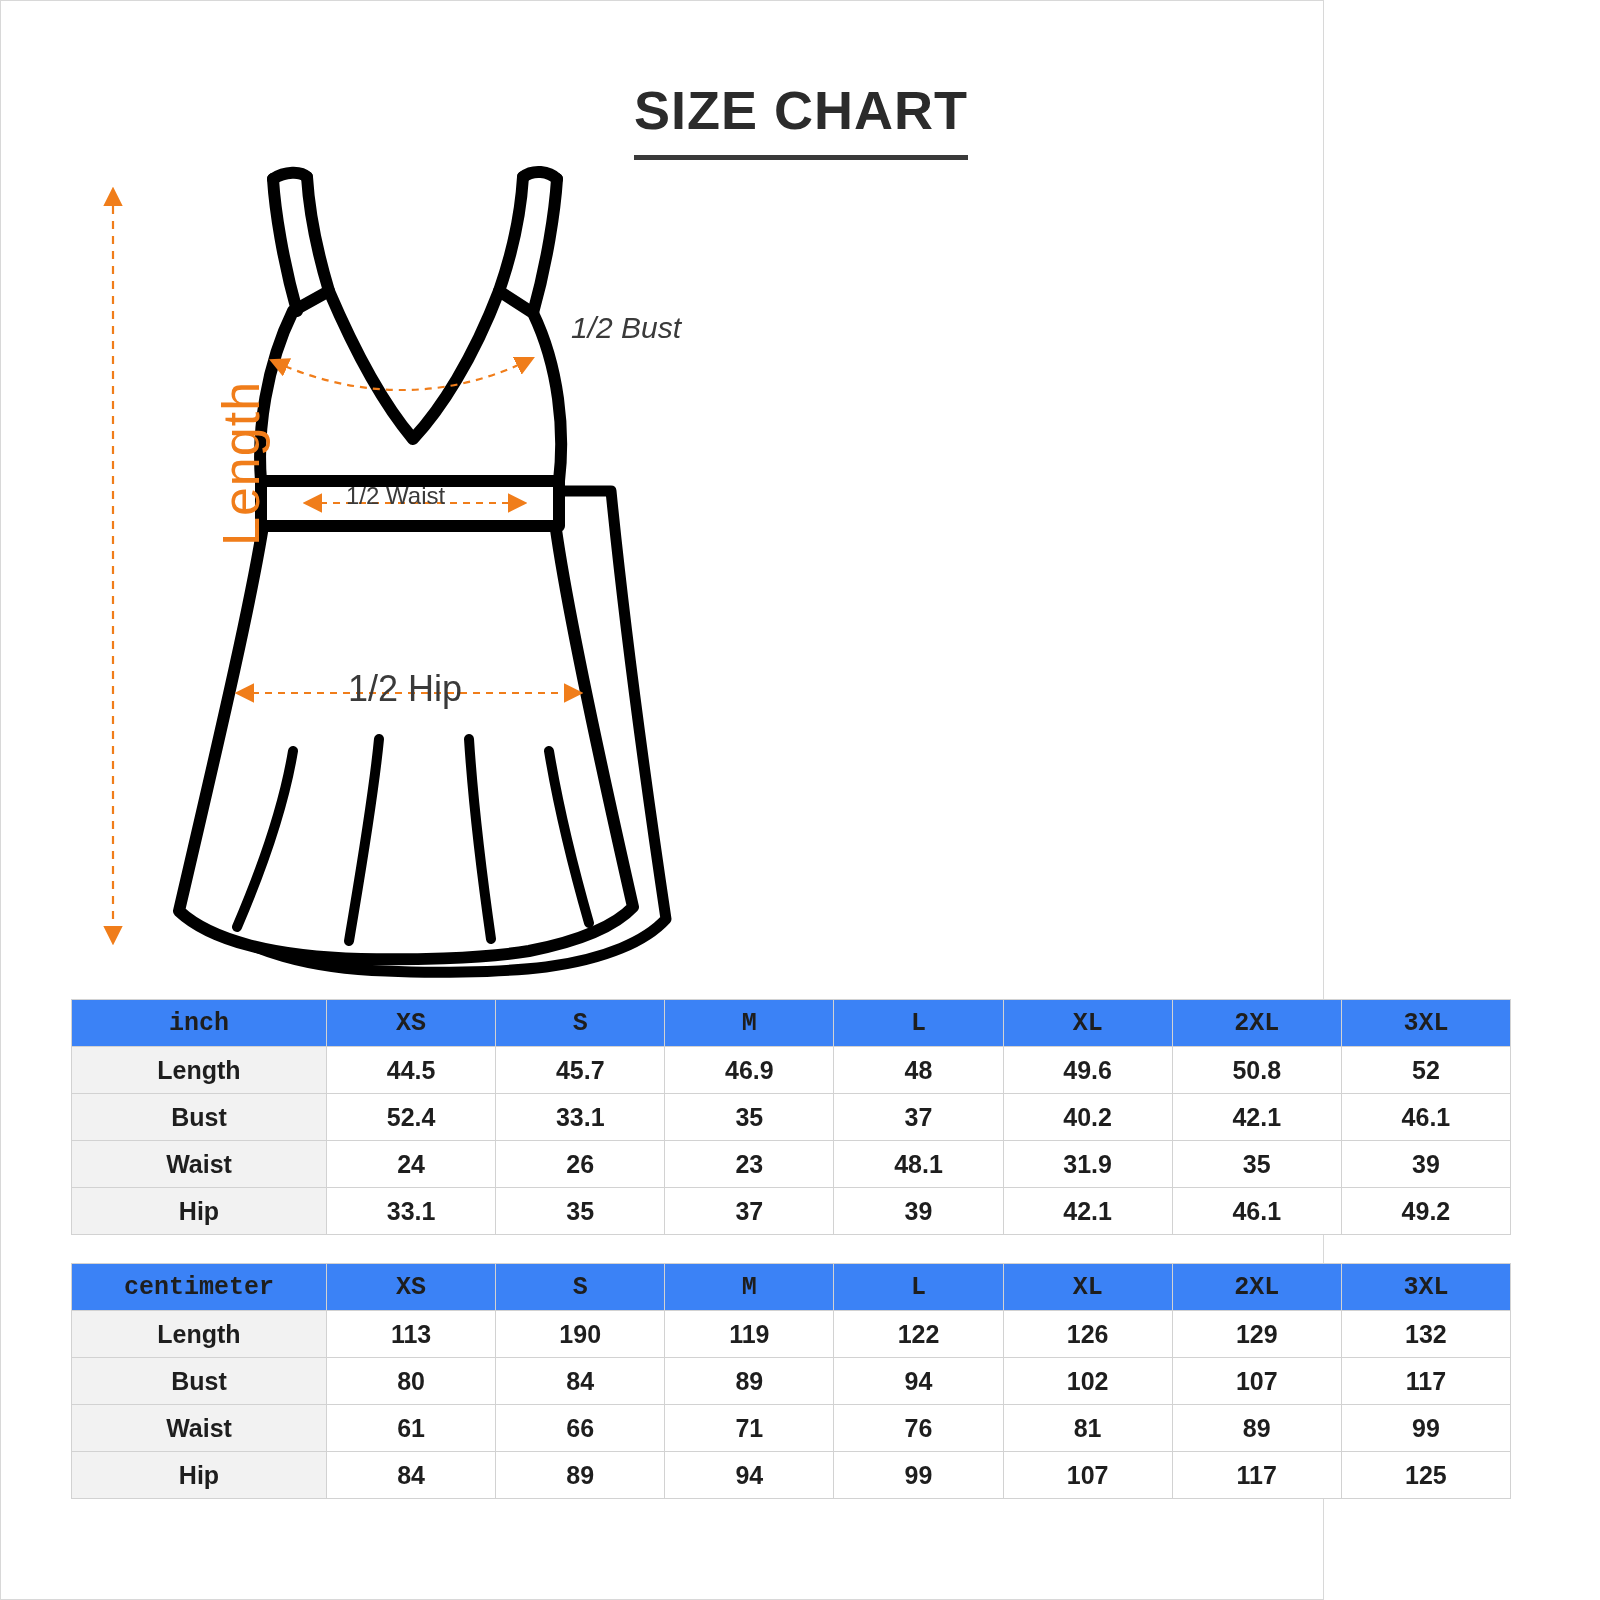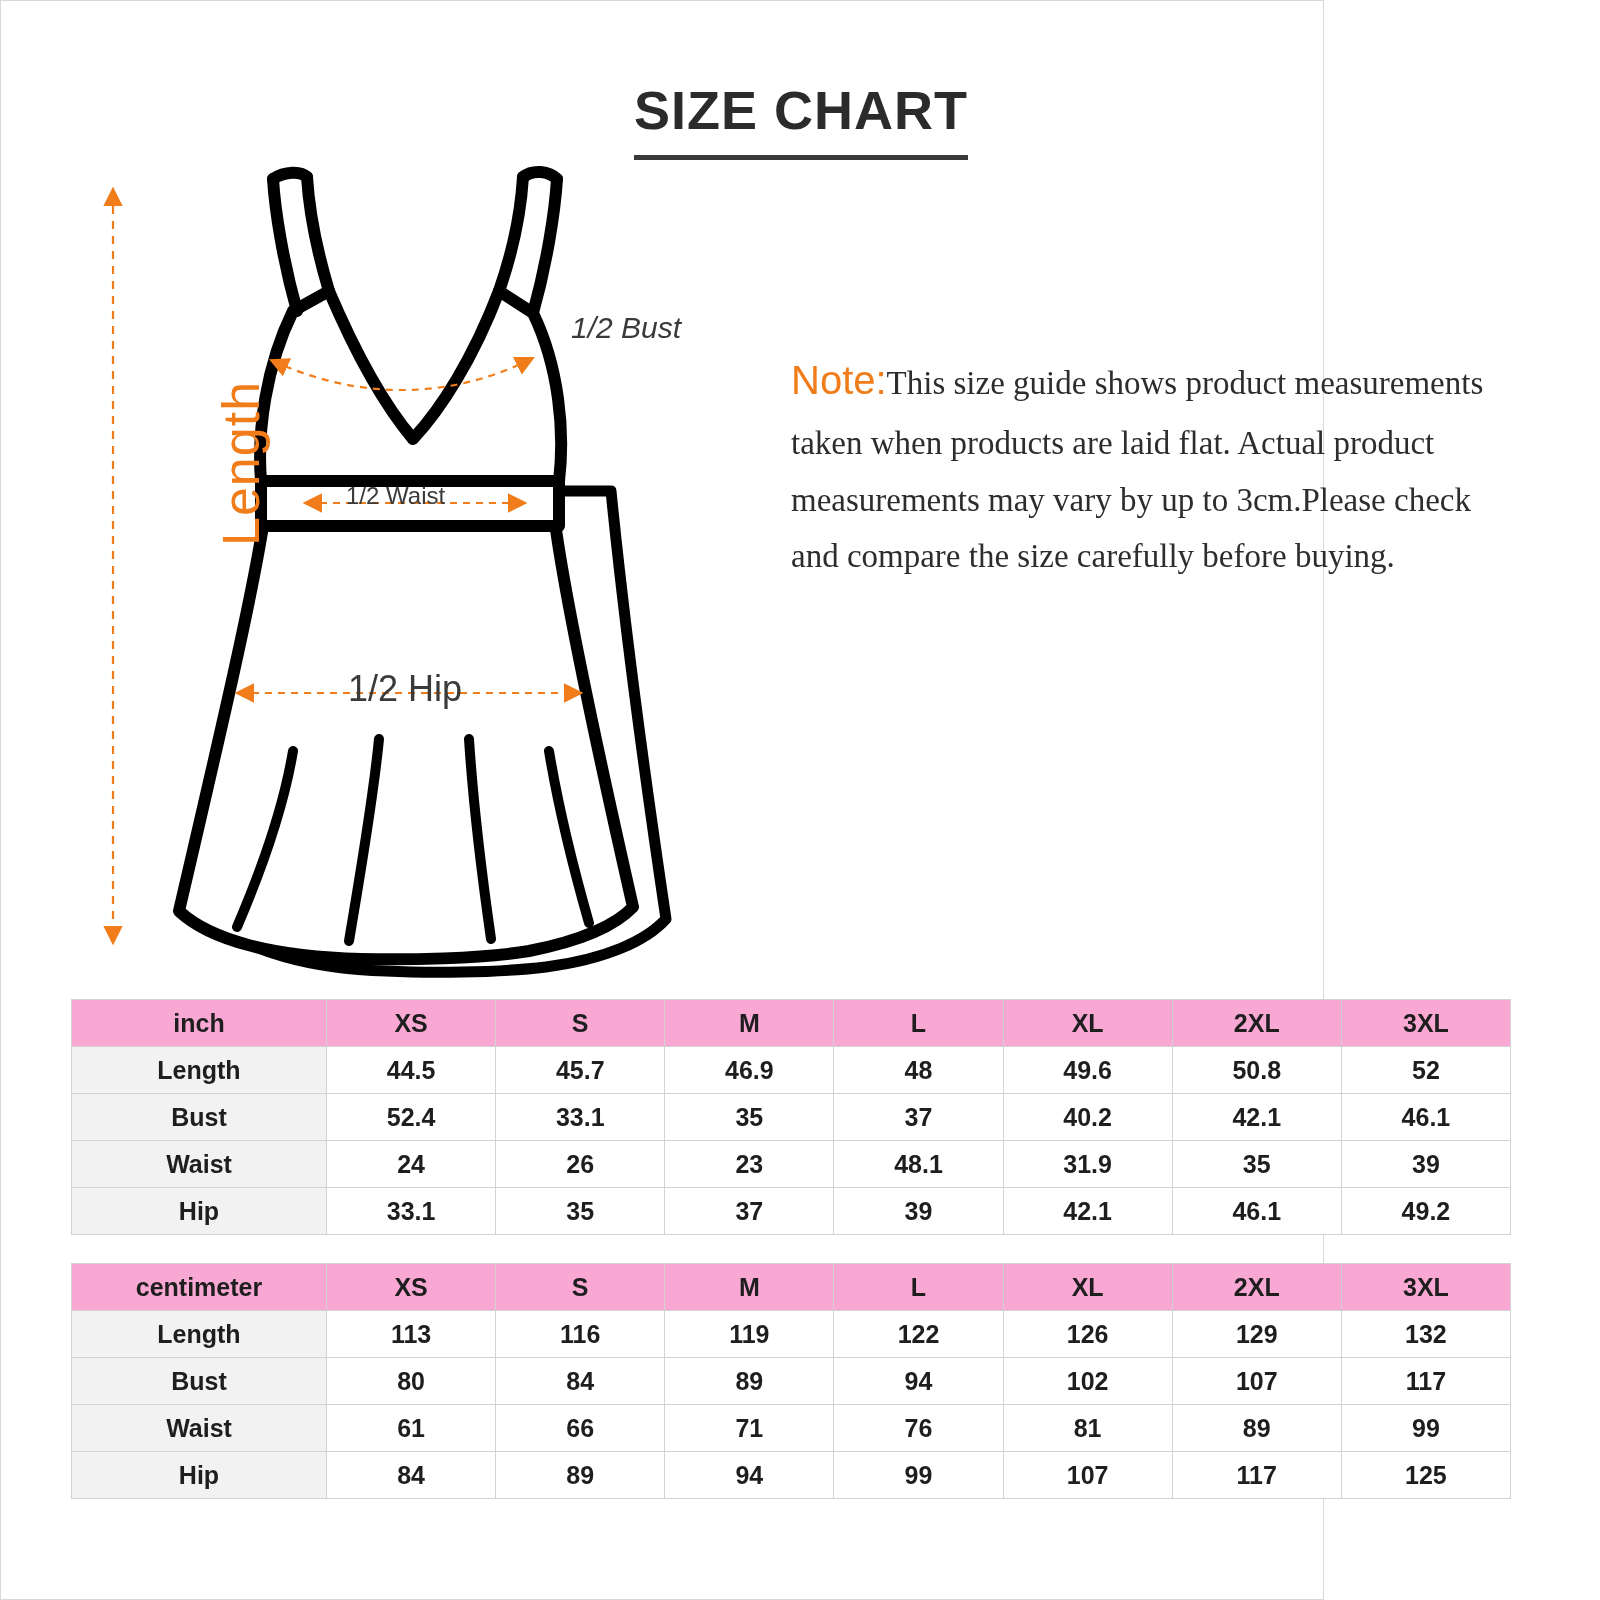"Note:This size guide shows product" div.note { html: <div> <span>Note:</span><span>This size guide shows product measurements taken when products are laid flat. Actual product measurements may vary by up to 3cm.Please check and compare the size carefully before buying.</span> </div> -> none }
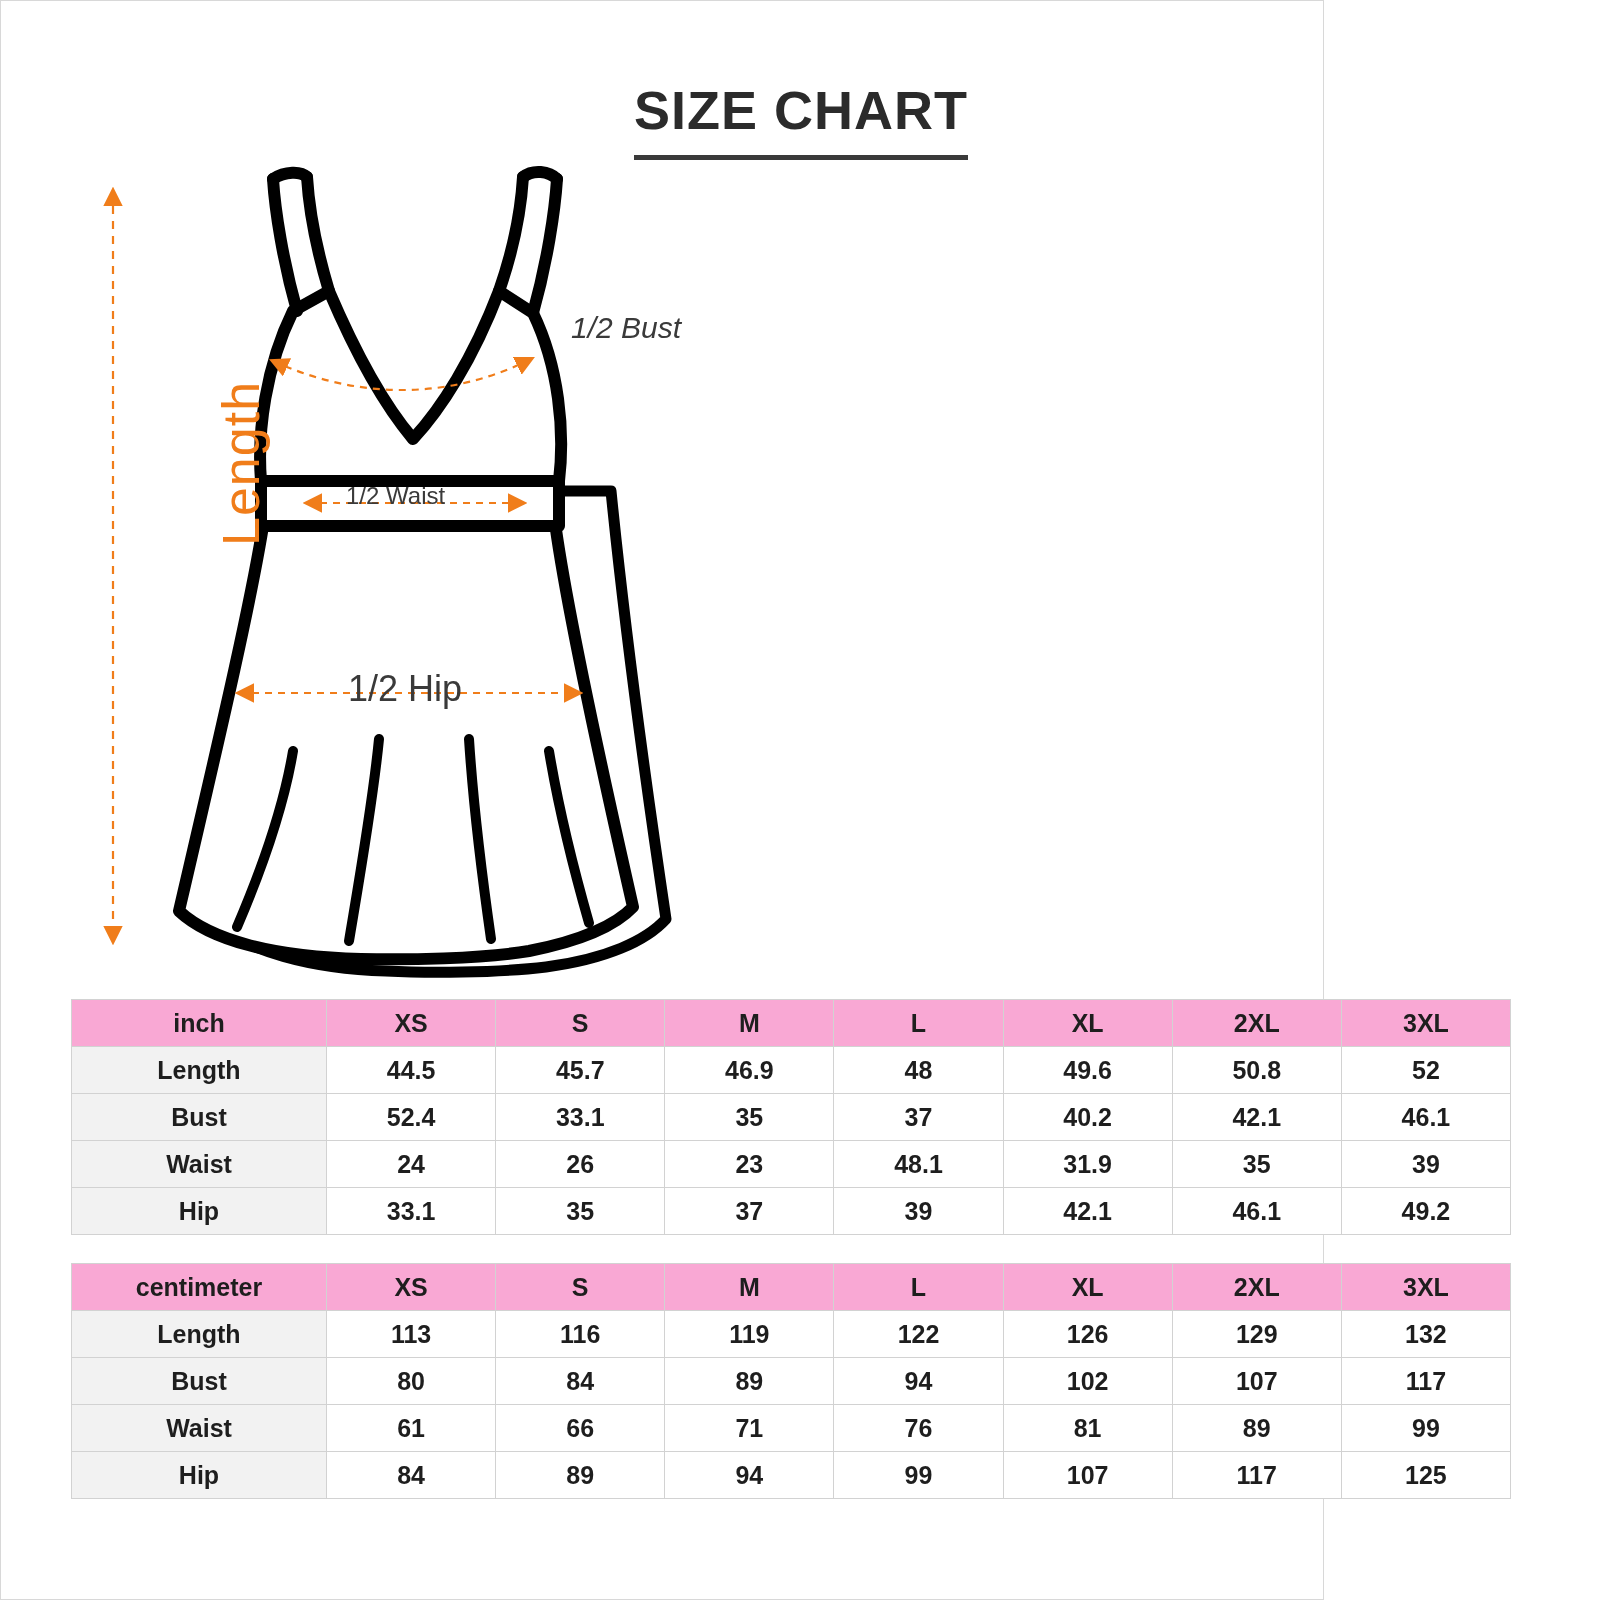"inch" thead th { background: #f9a8d4 -> #3b82f6; font-family: none -> Liberation Mono, monospace }
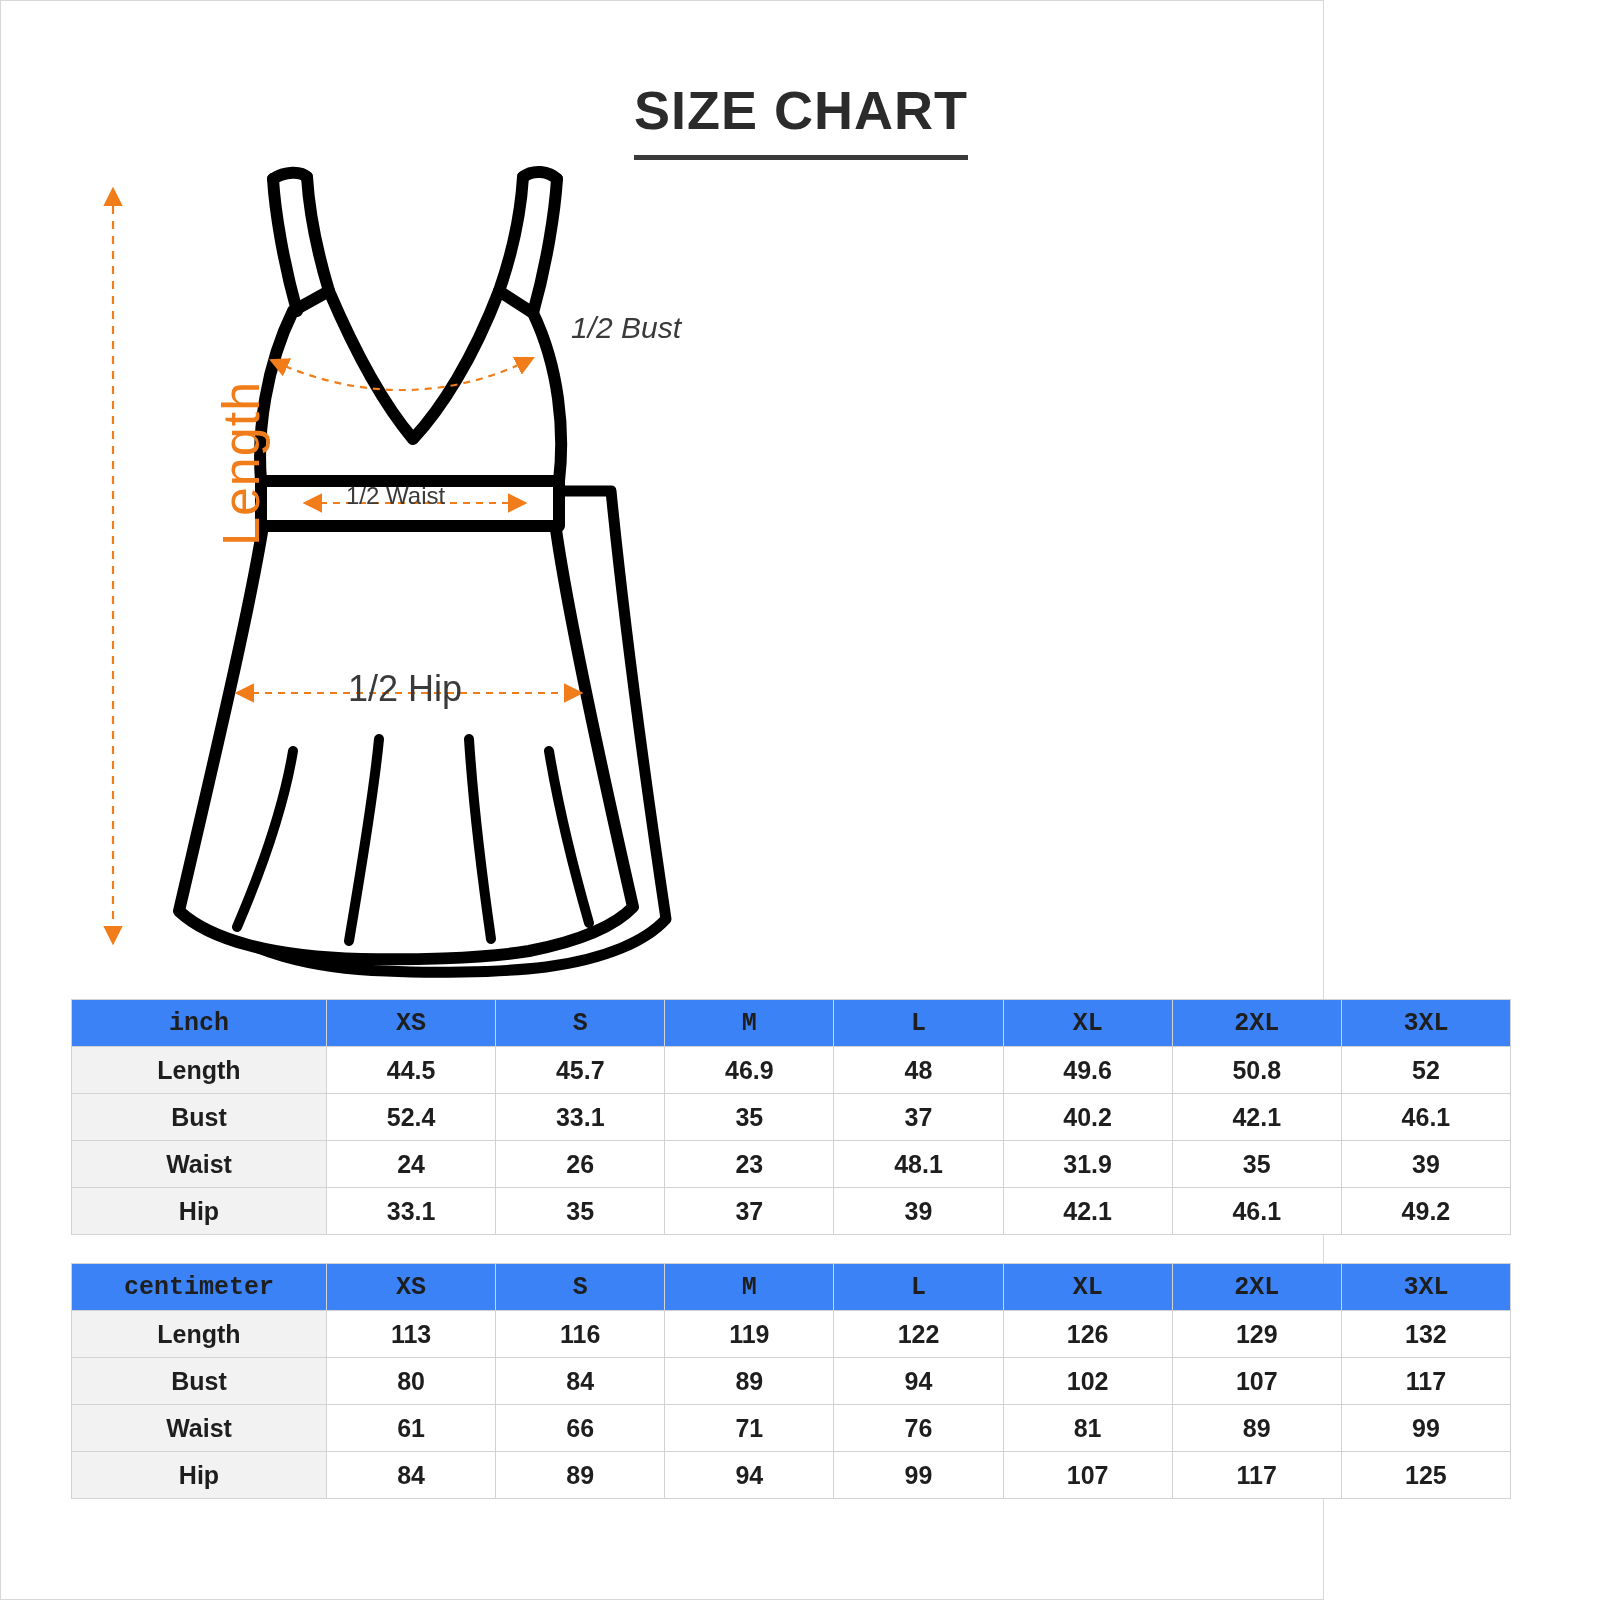"116" td { text: 116 -> 190 }
